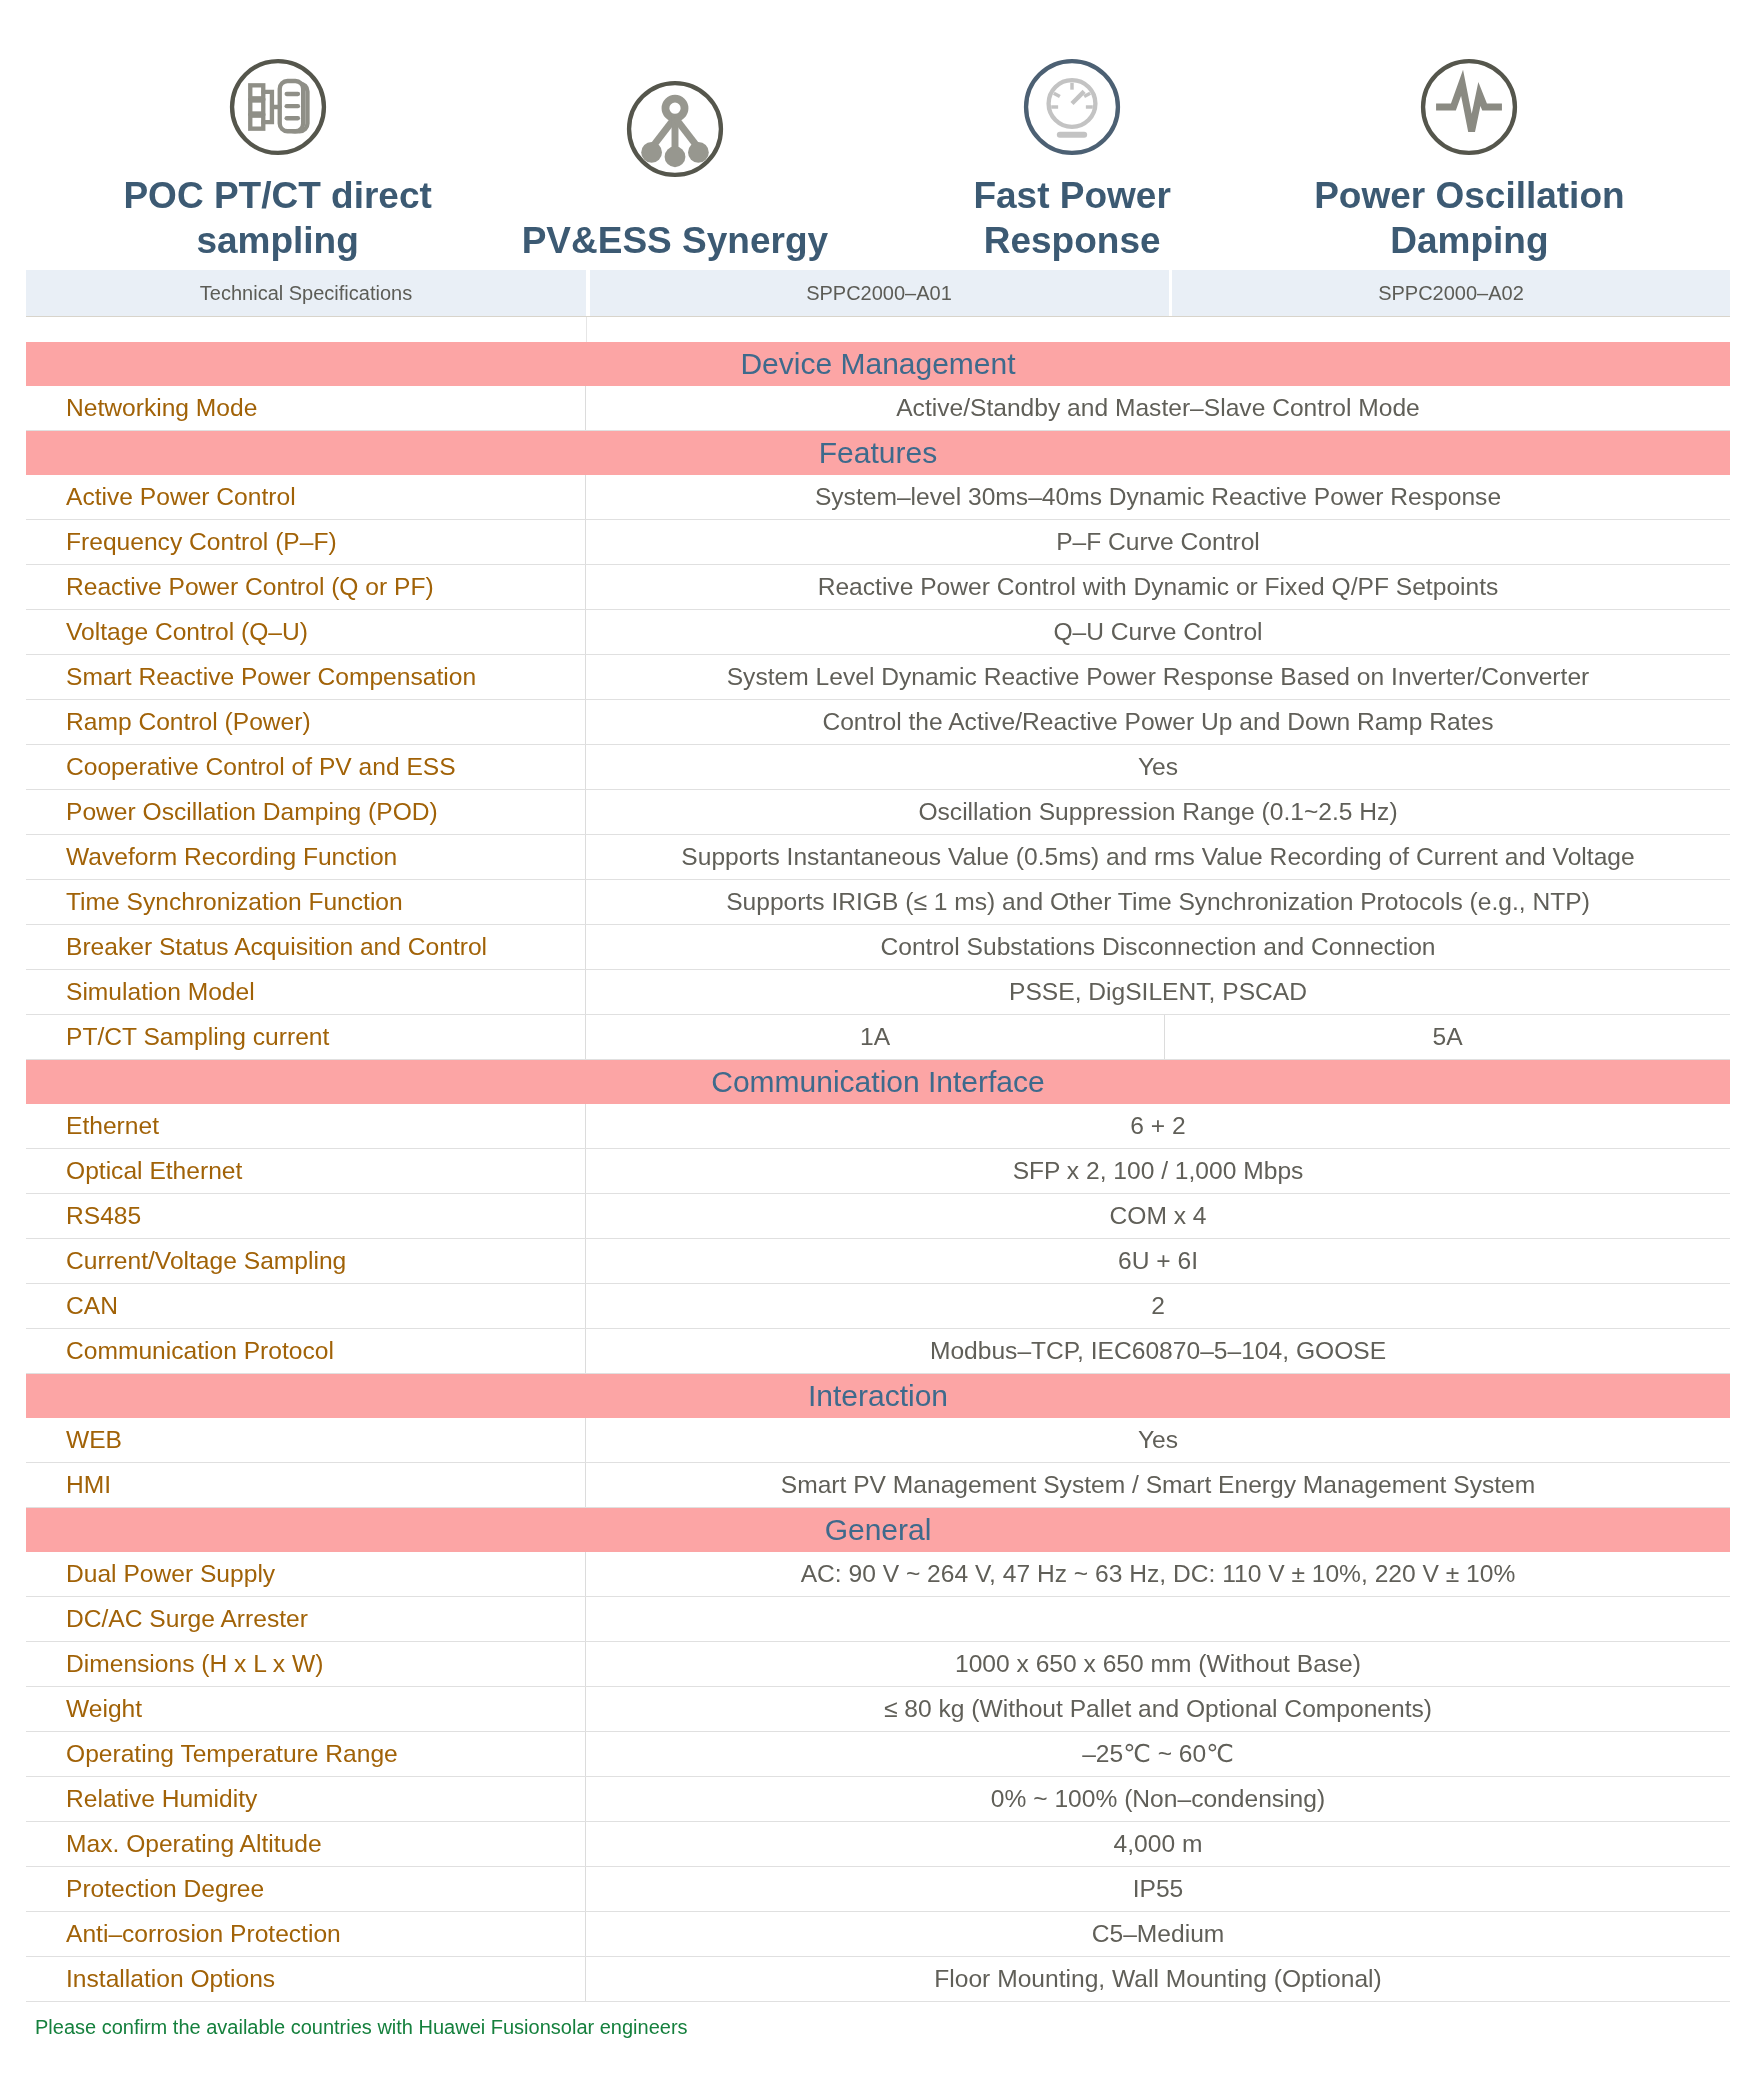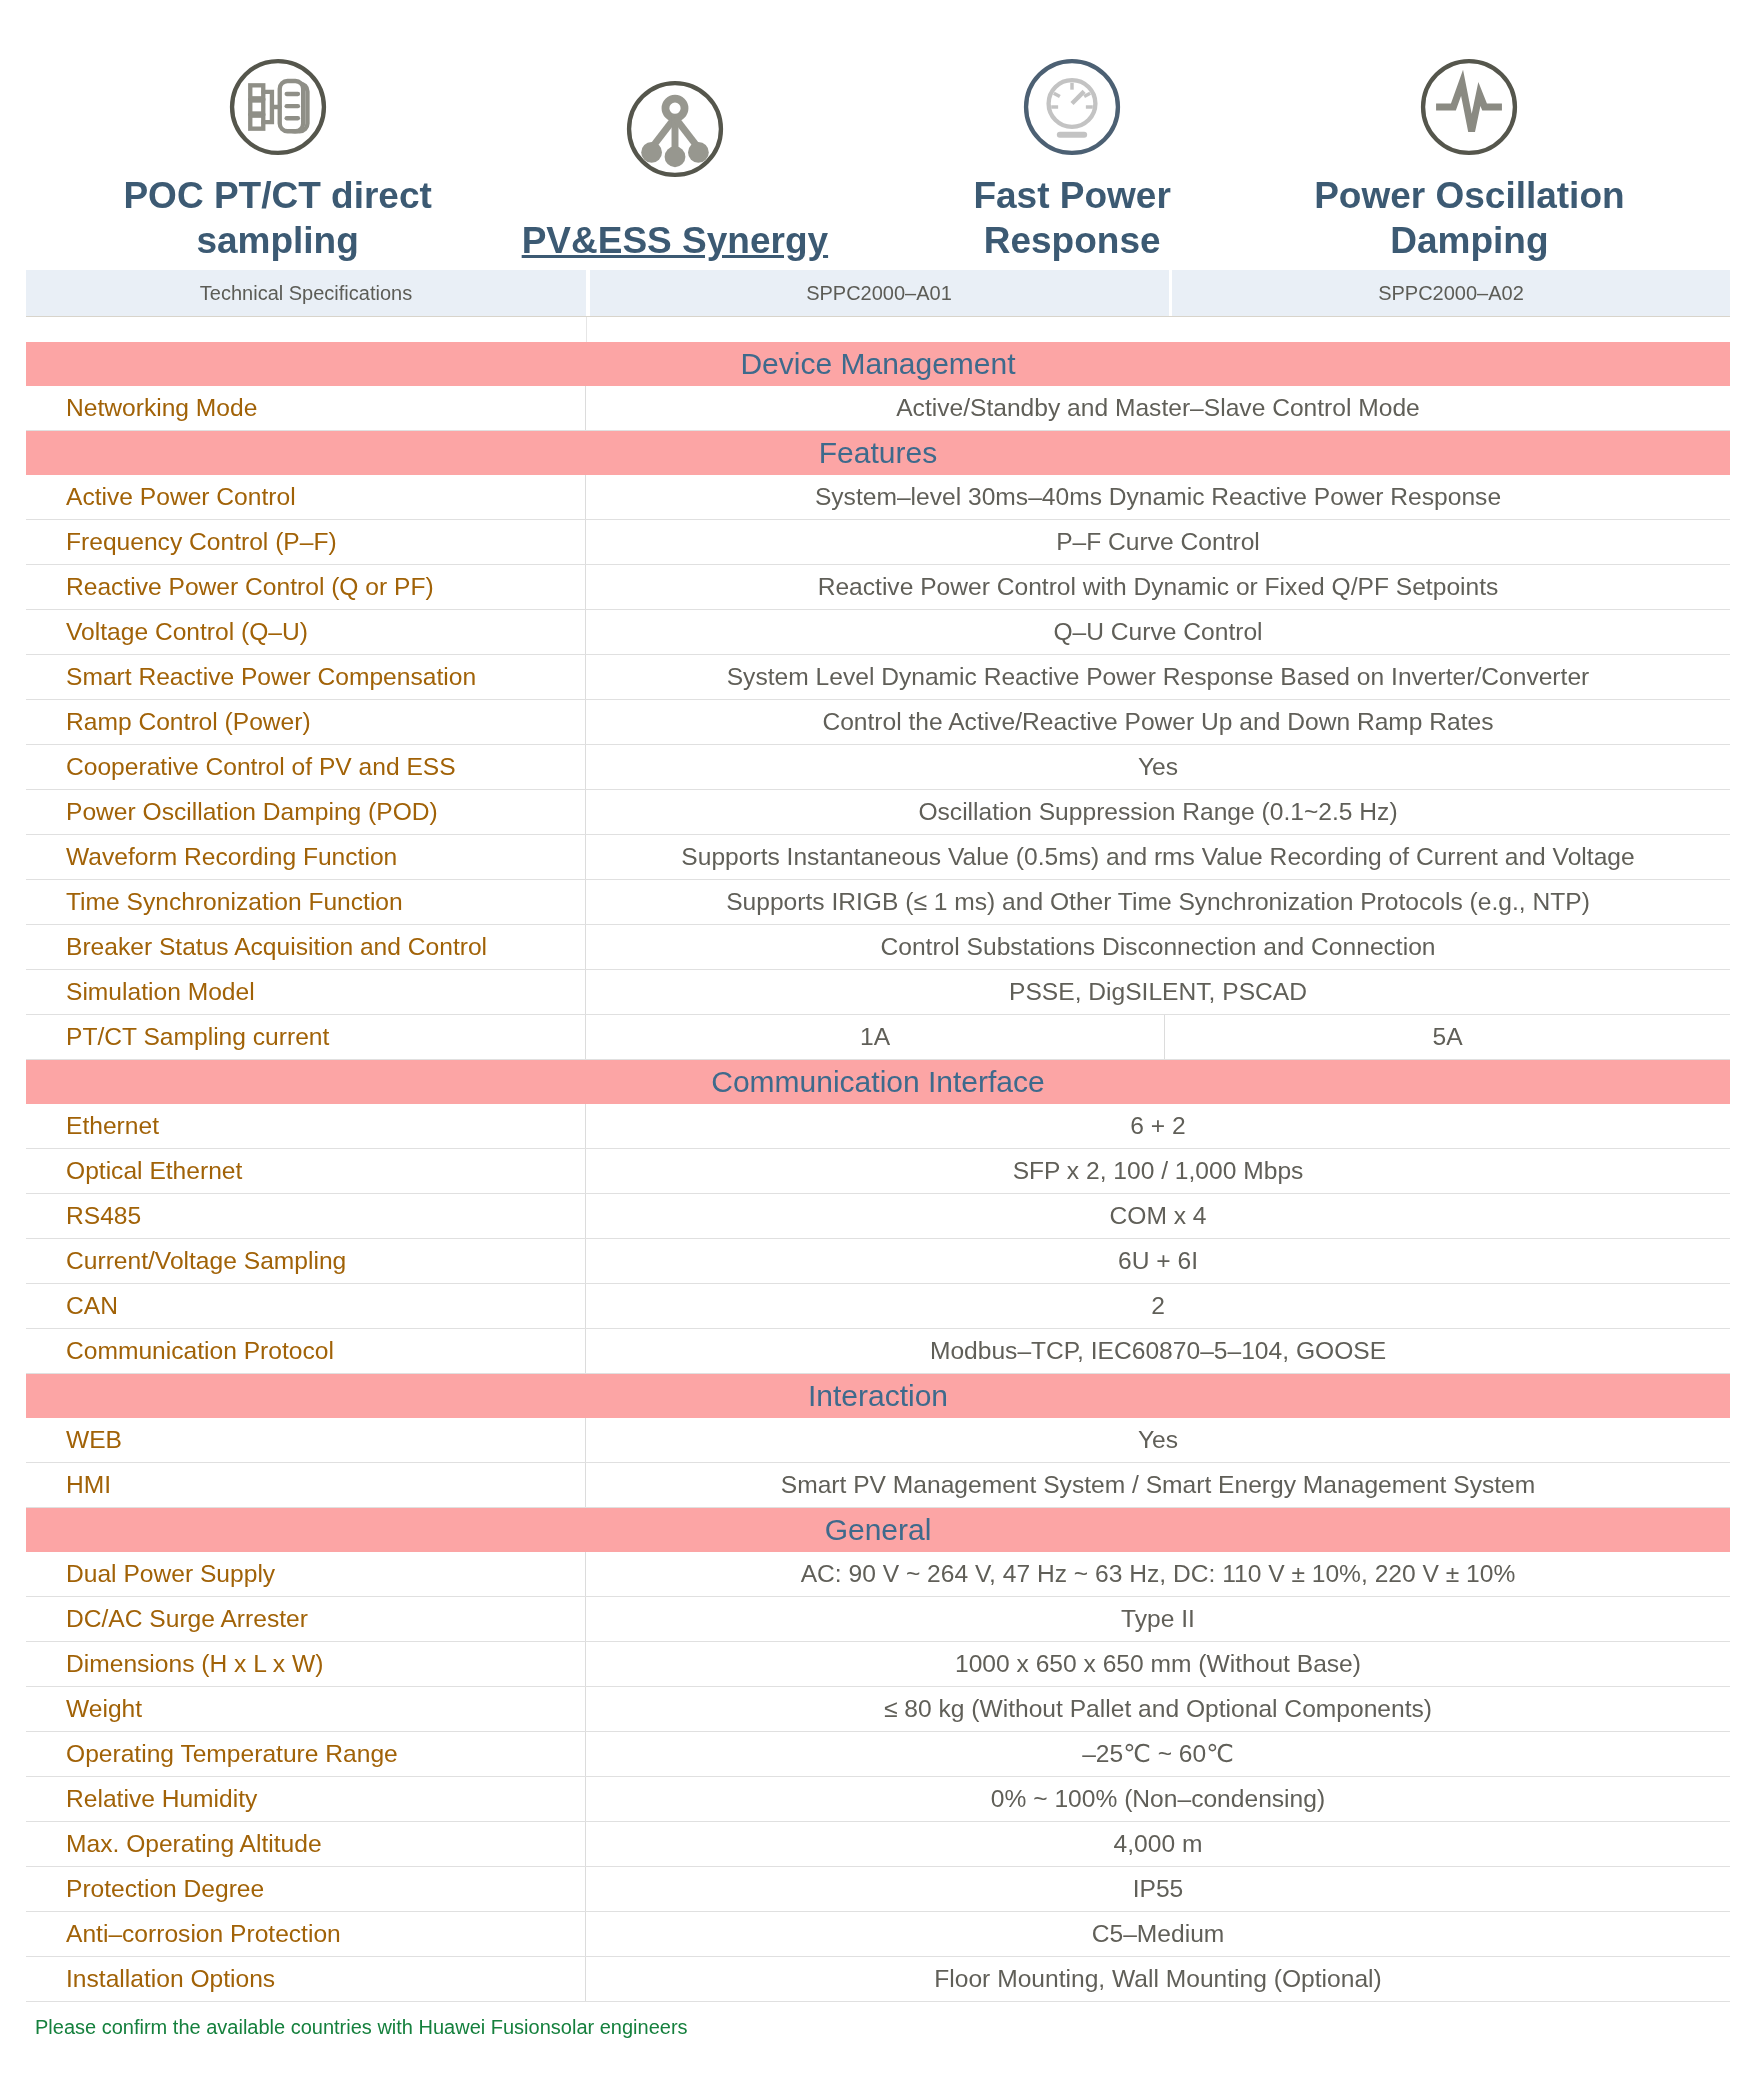"PV&ESS Synergy" .feature.single .f-label { text-decoration: underline -> none }
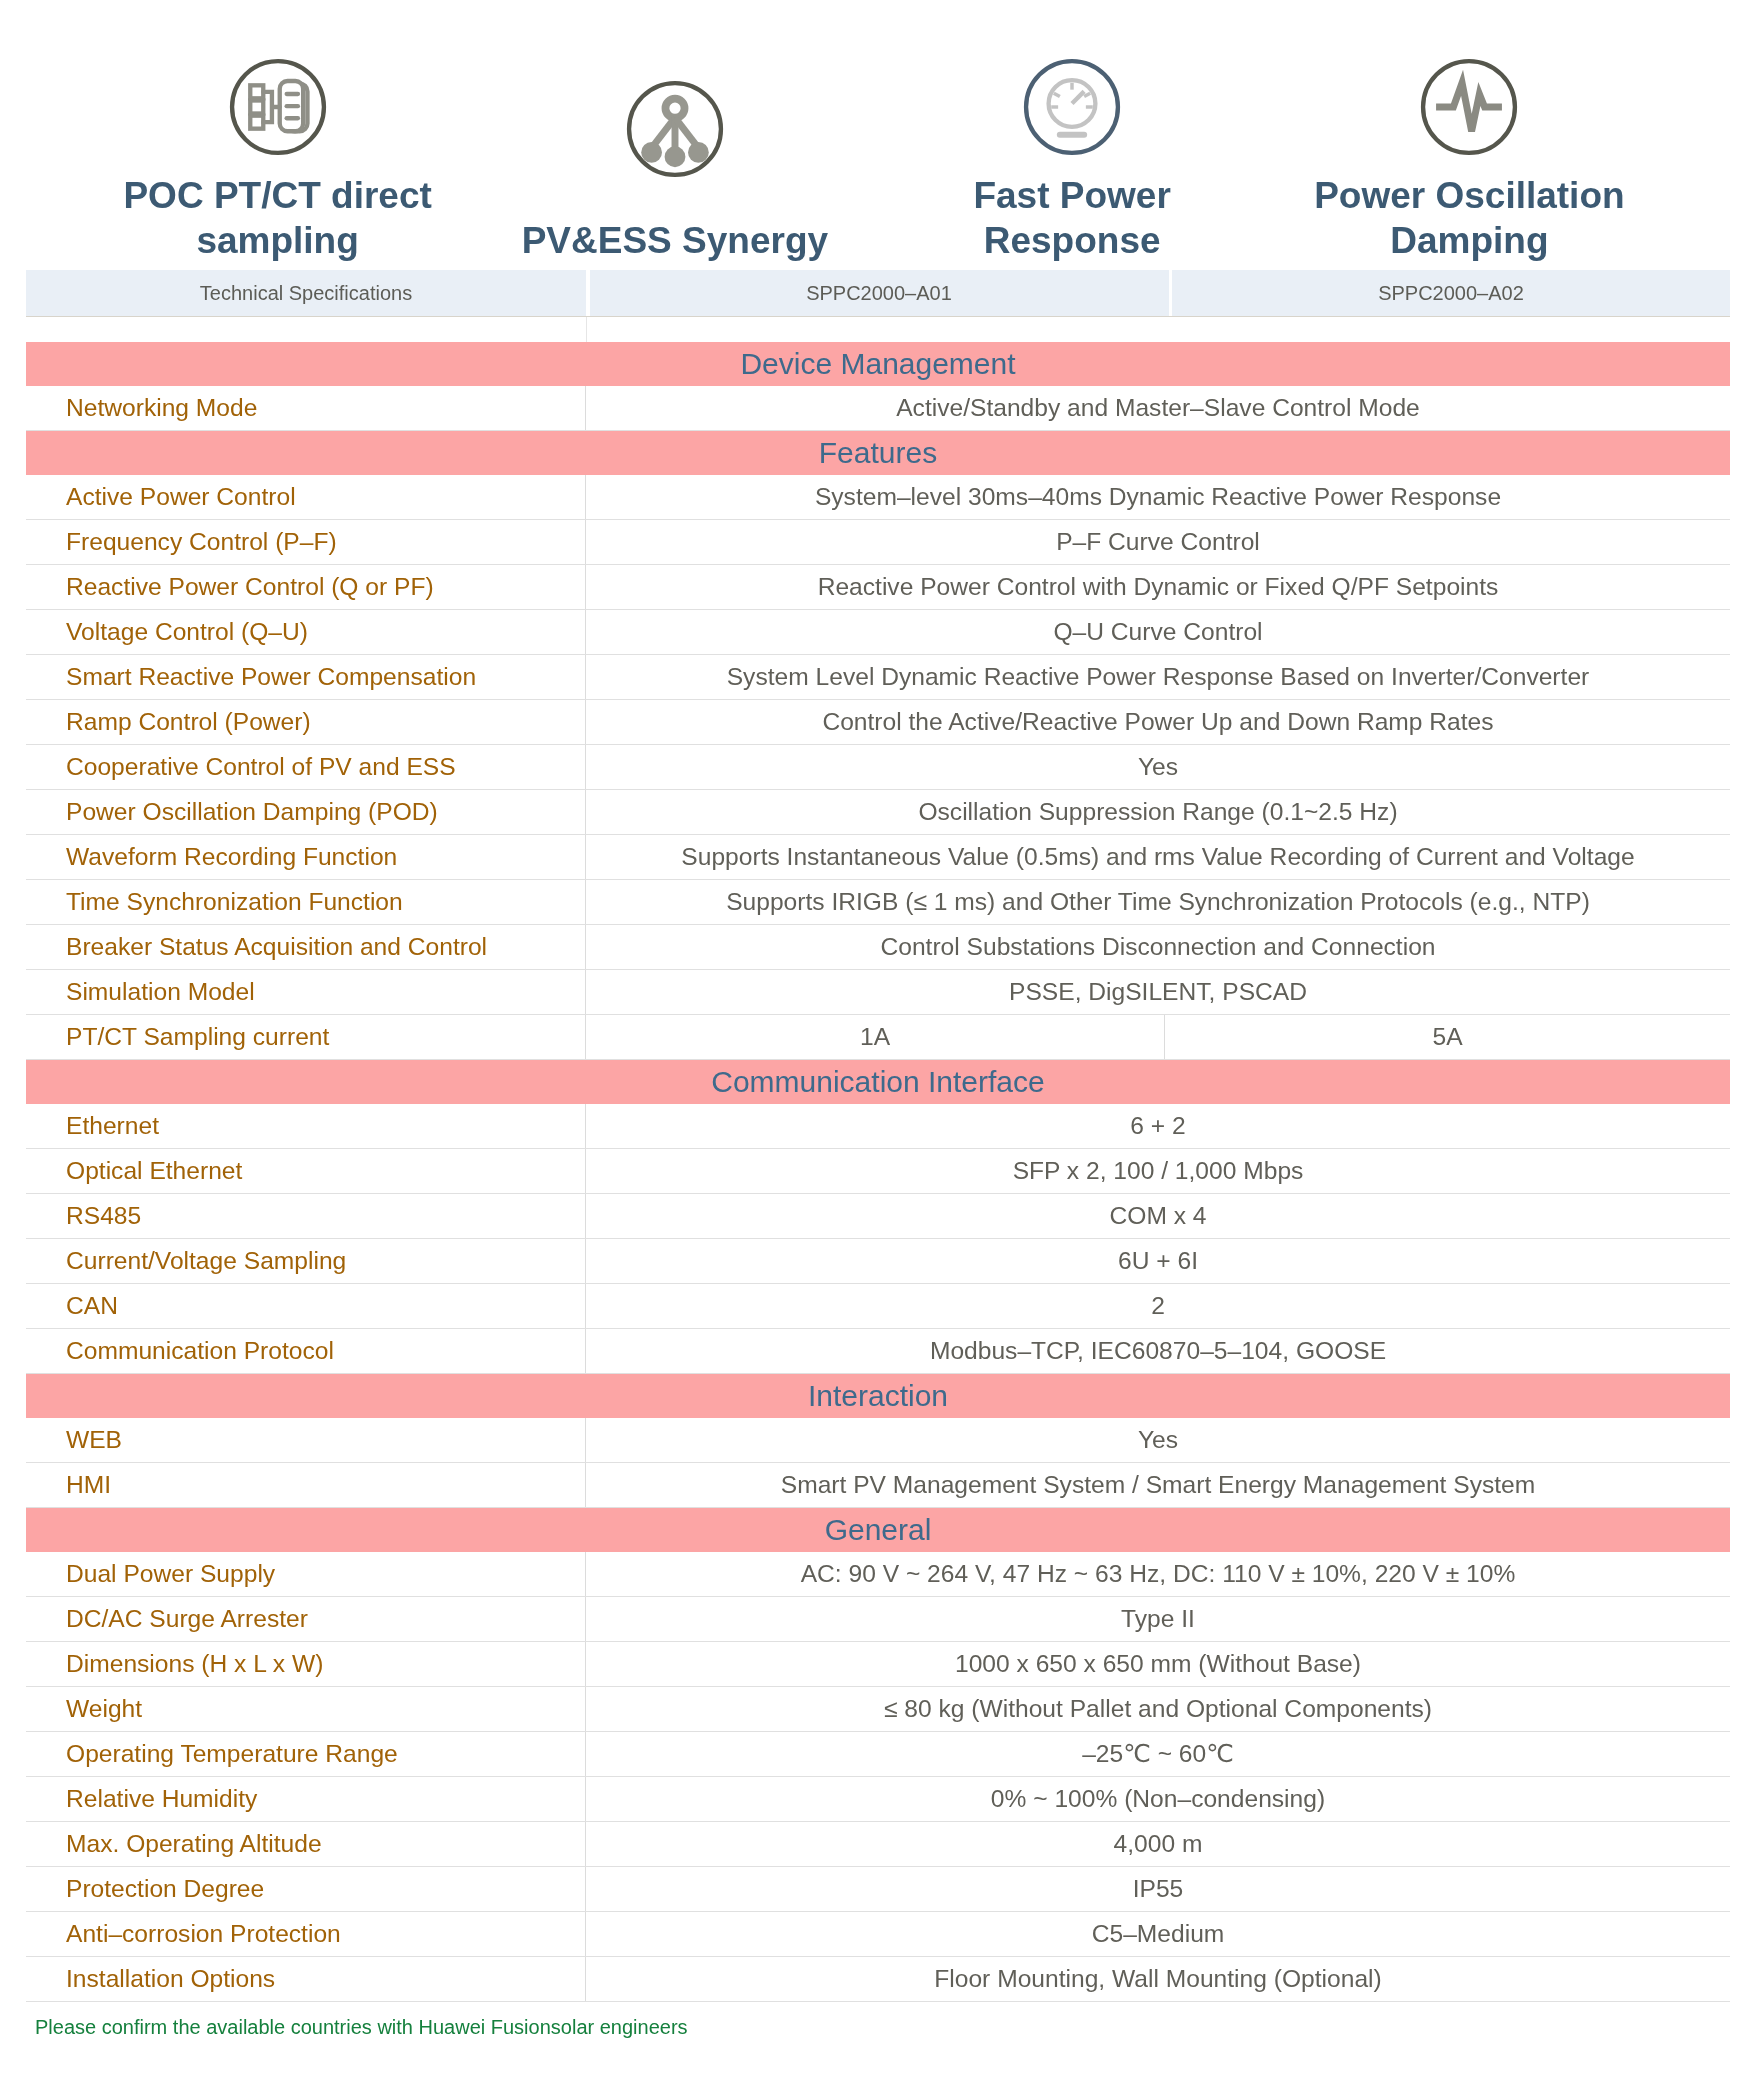"Type II" div.cell { html: <div>Type II</div> -> none }
